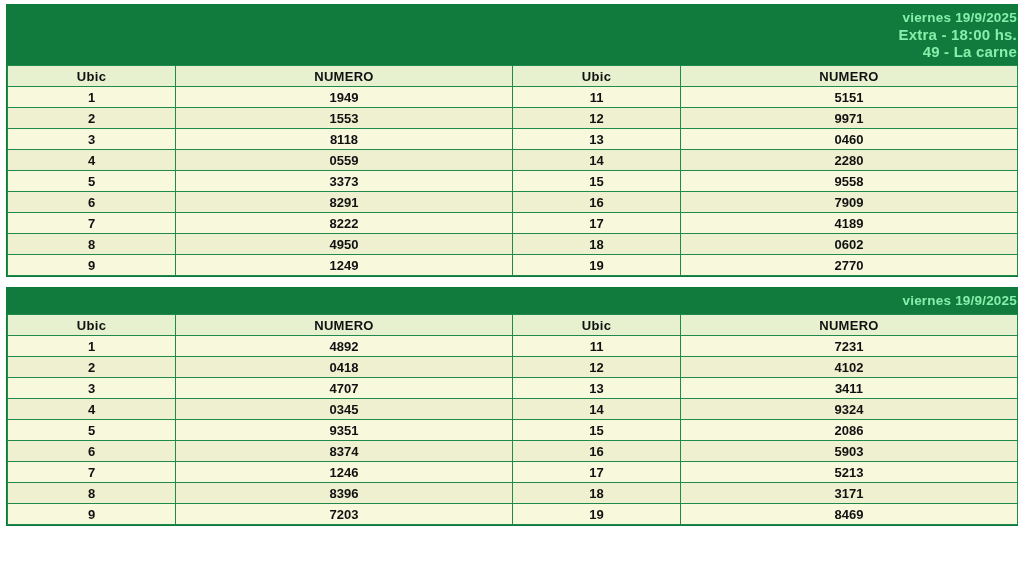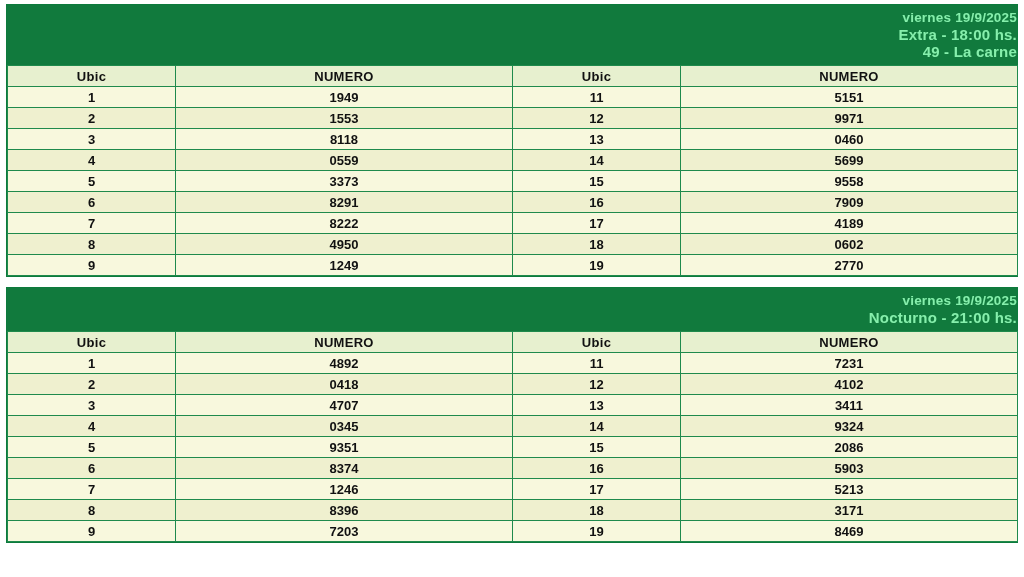"5699" td { text: 5699 -> 2280 }
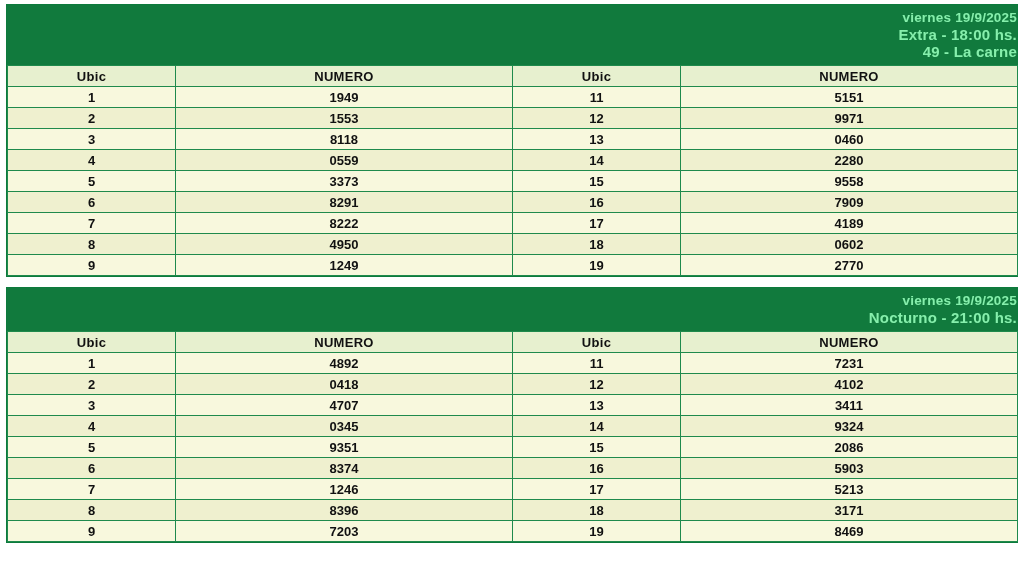"Nocturno - 21:00 hs." div.hdr-line2 { html: <div>Nocturno - 21:00 hs.</div> -> none }
